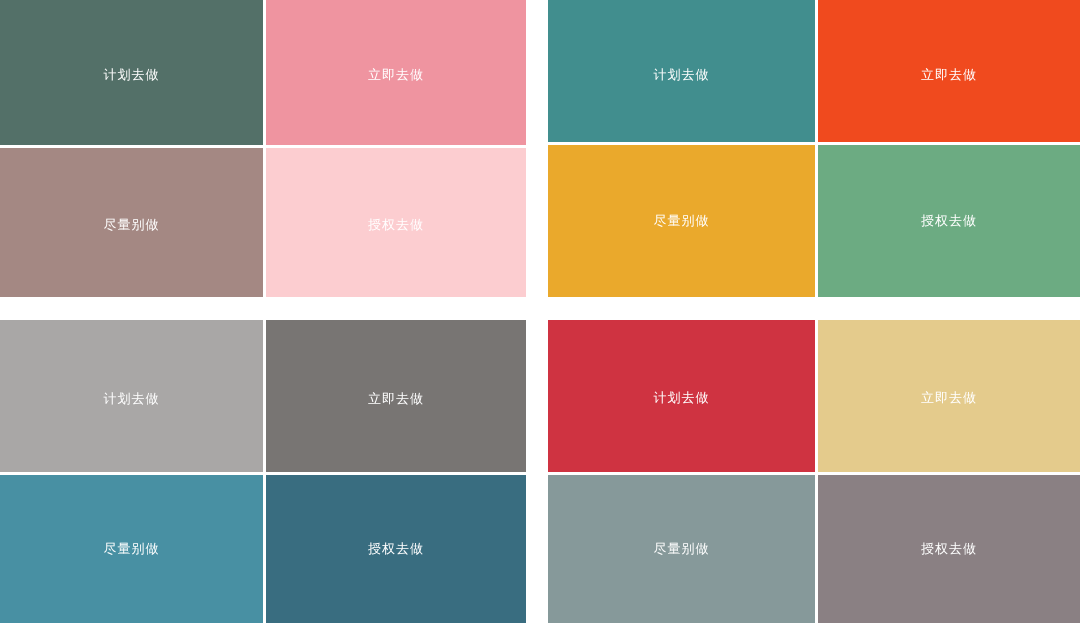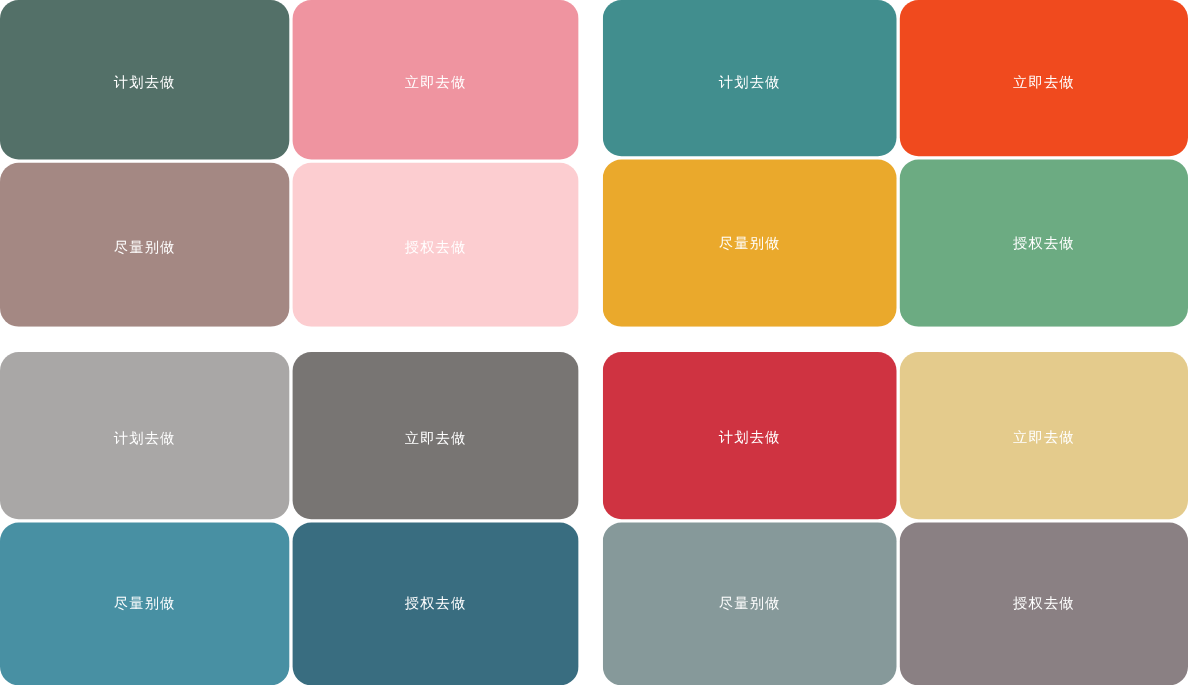"计划去做" .cell { border-radius: 17px -> none }
